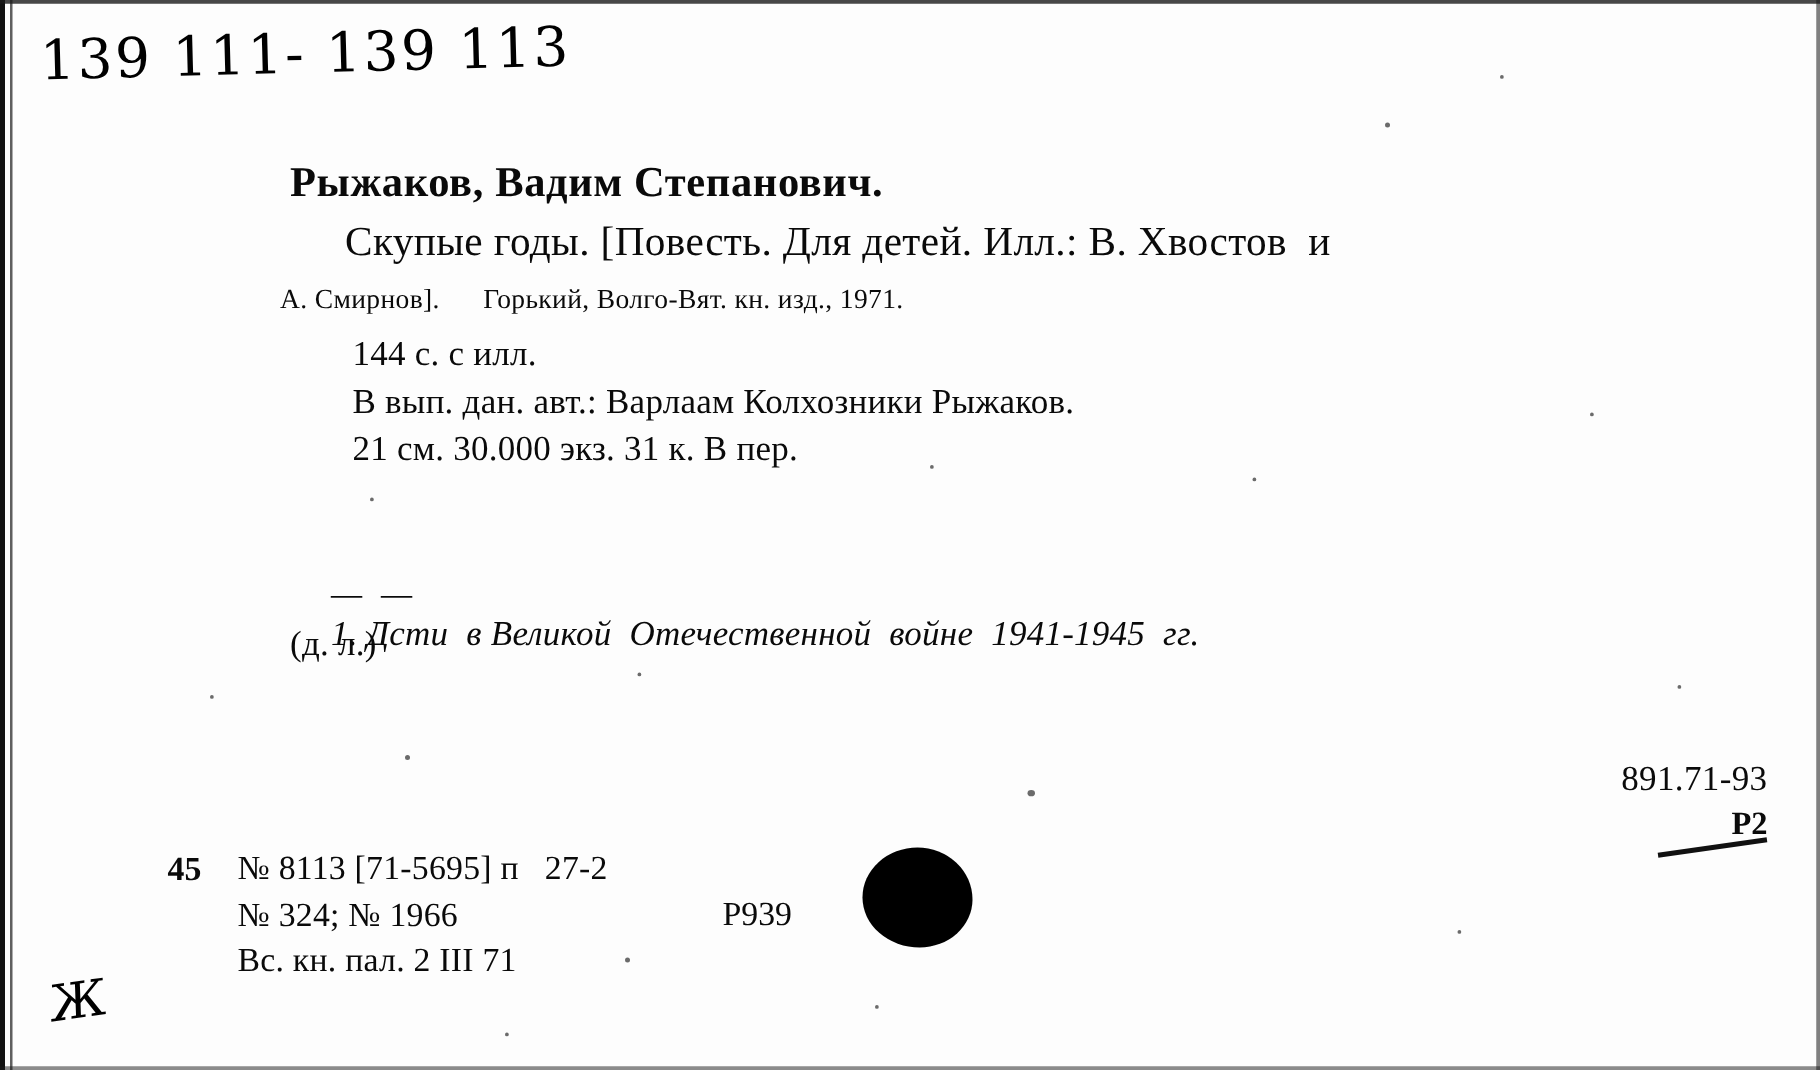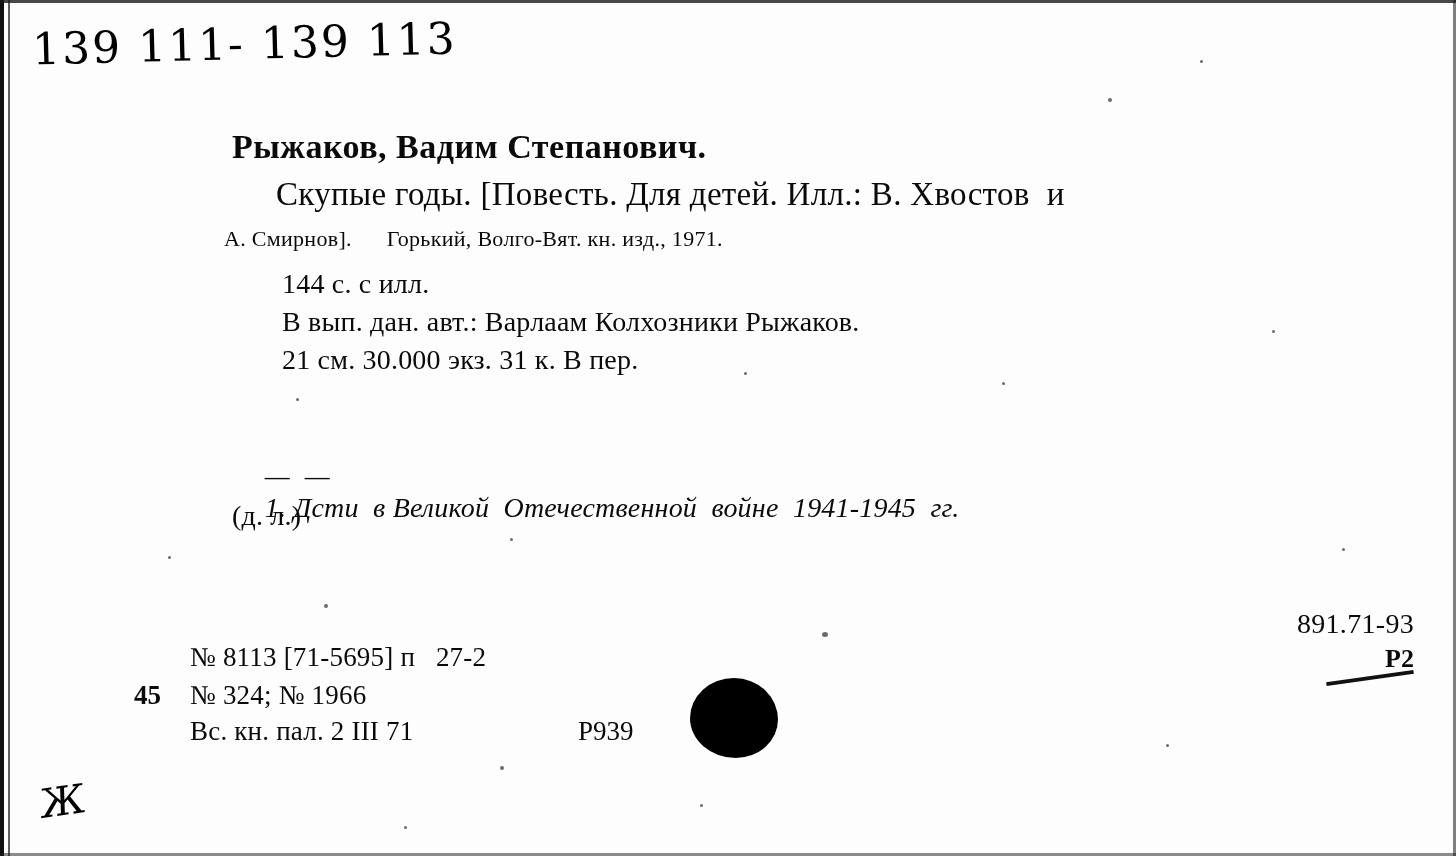"№ 8113 [71-5695] п 27-2" .imprint-line { margin-top: none -> 37px }
